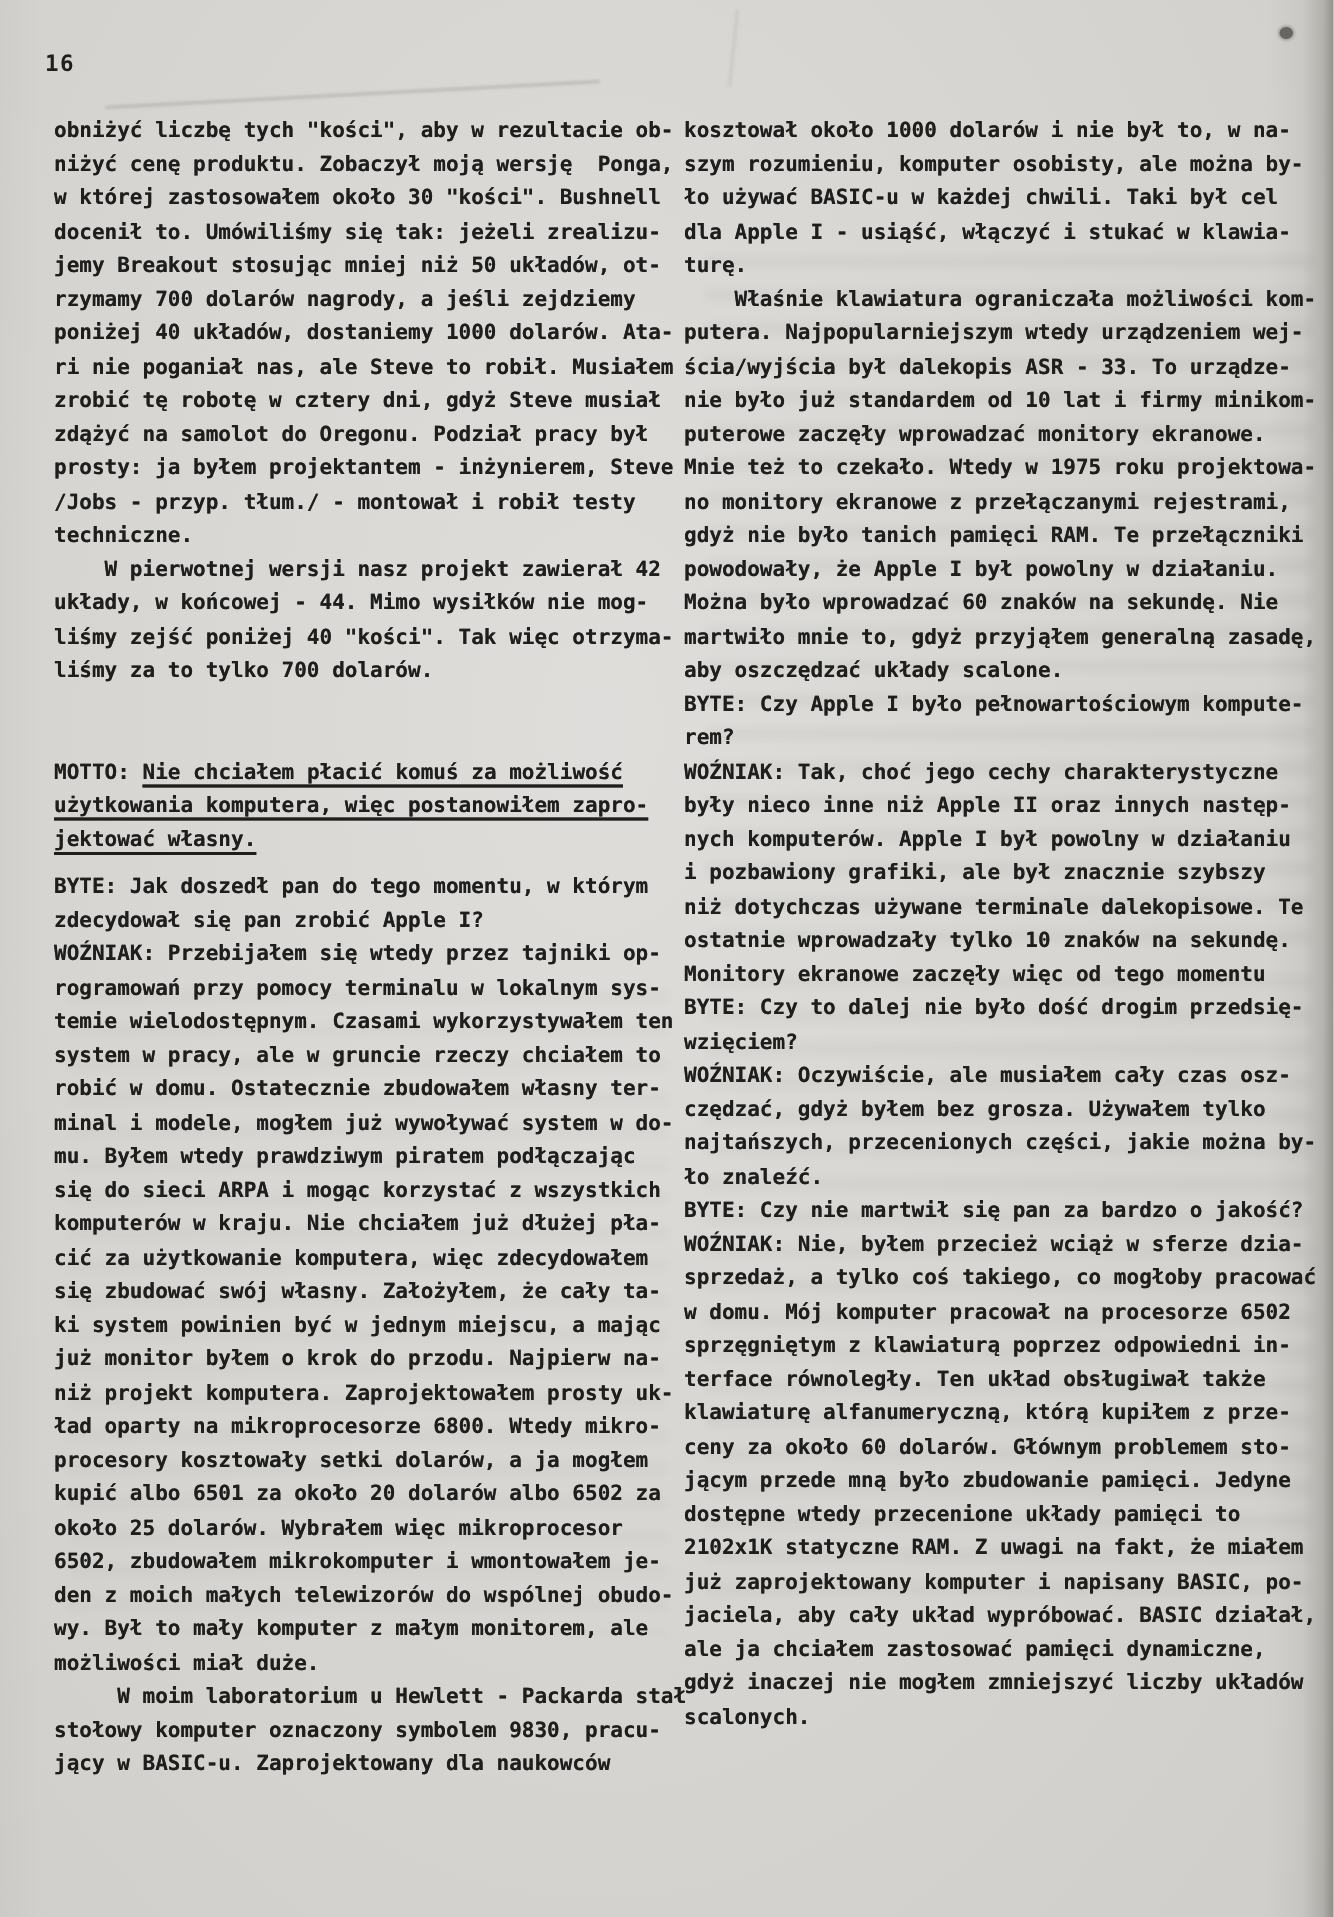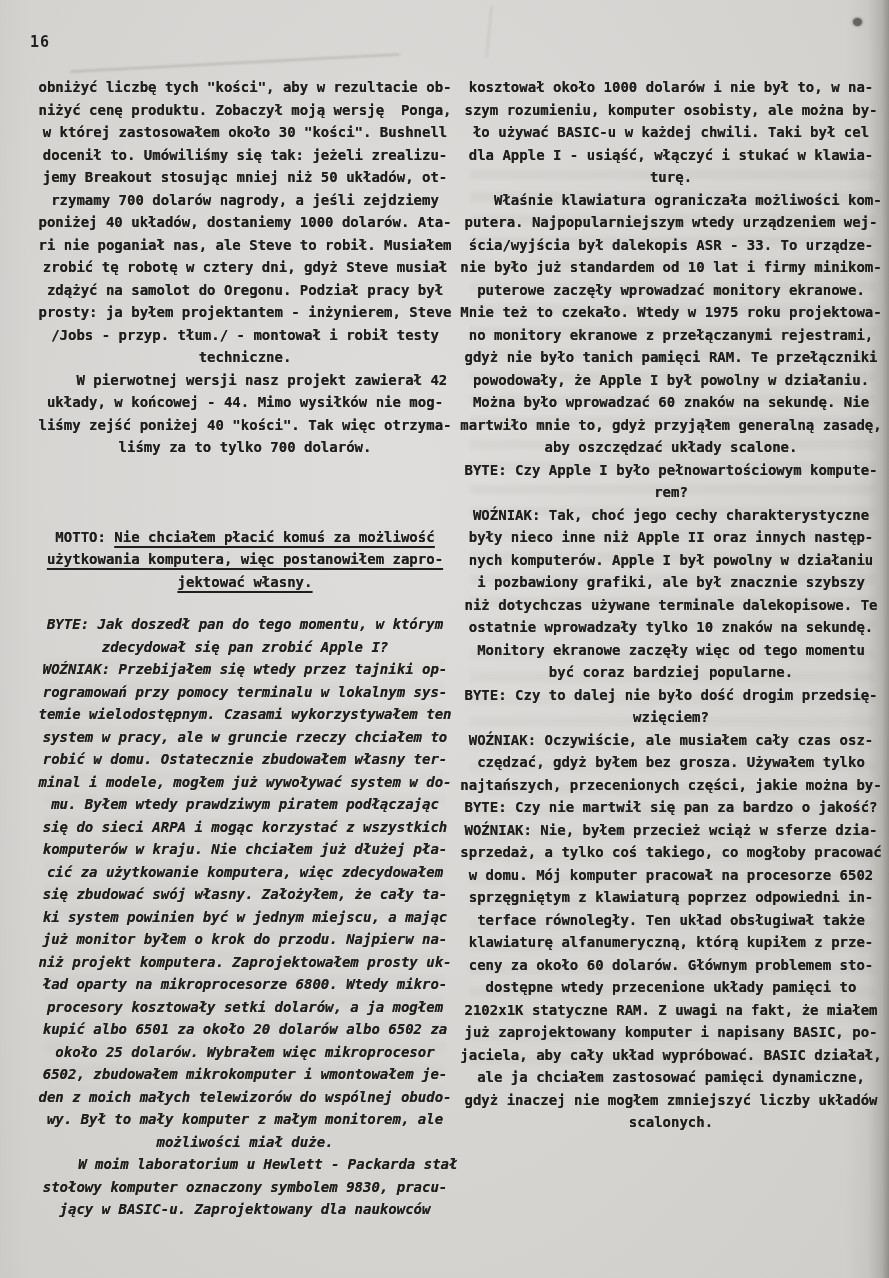"16" .page { text-align: center -> none }
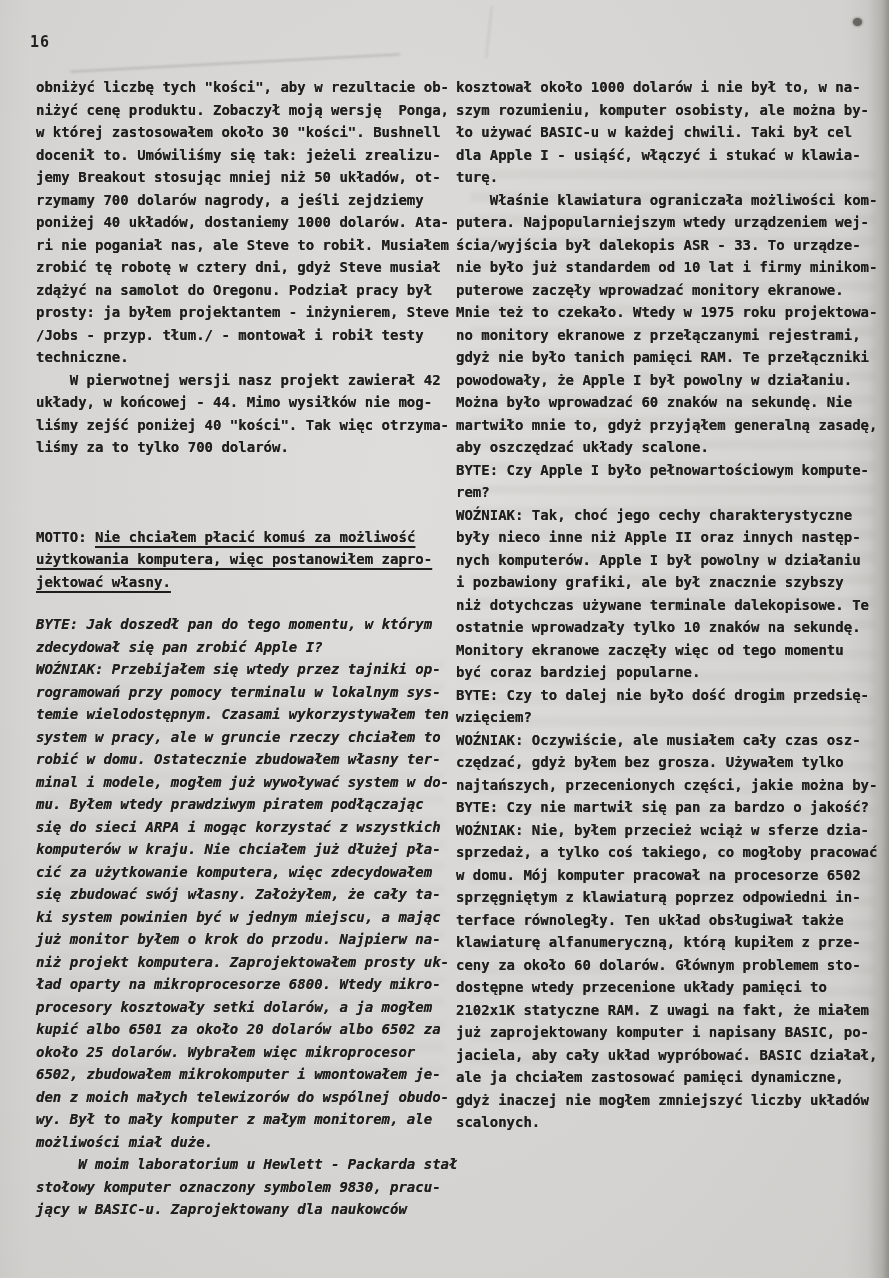"MOTTO: Nie chciałem płacić komuś" .block-motto { margin-top: 67px -> 45px }
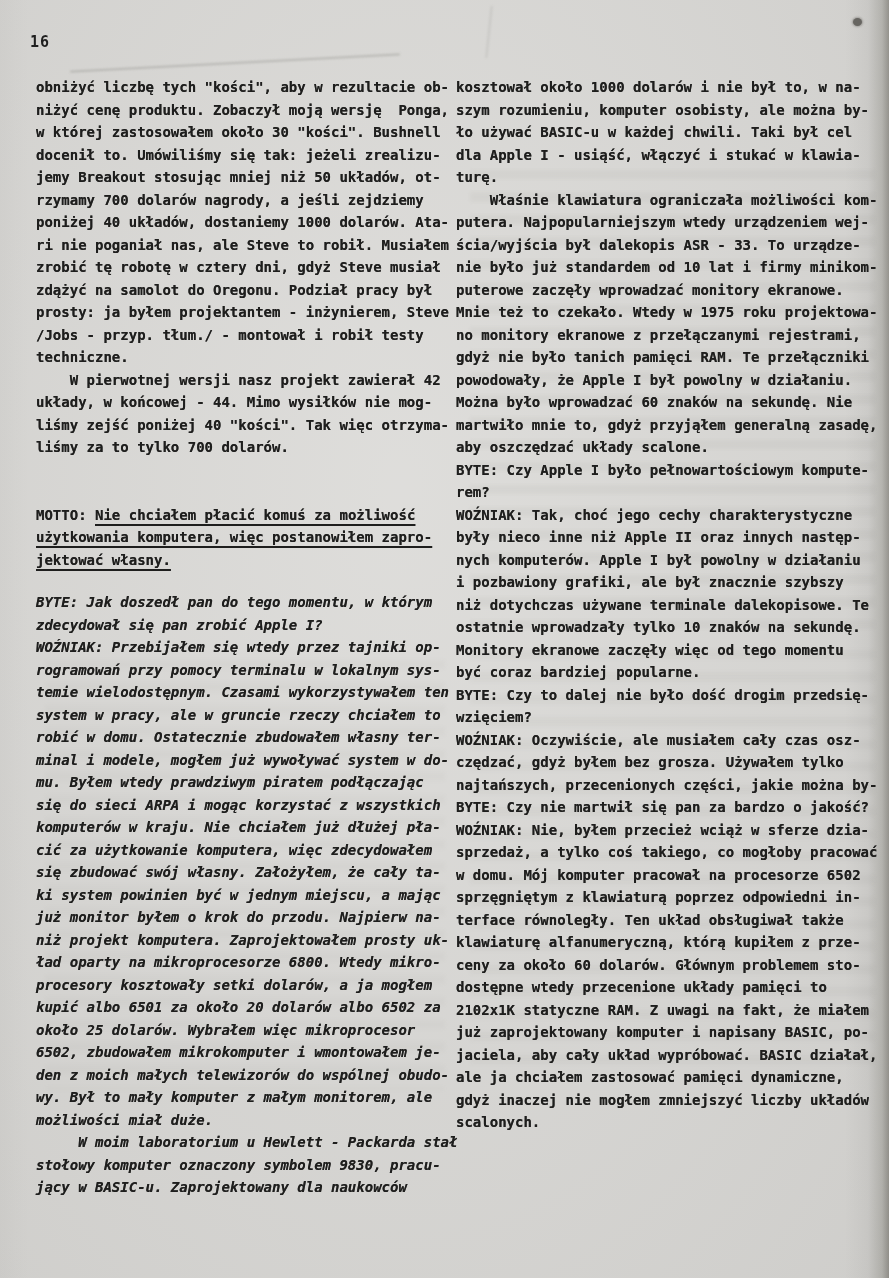"BYTE: Jak doszedł pan do" .block-interview { font-style: italic -> none; margin-top: 20px -> 9px }
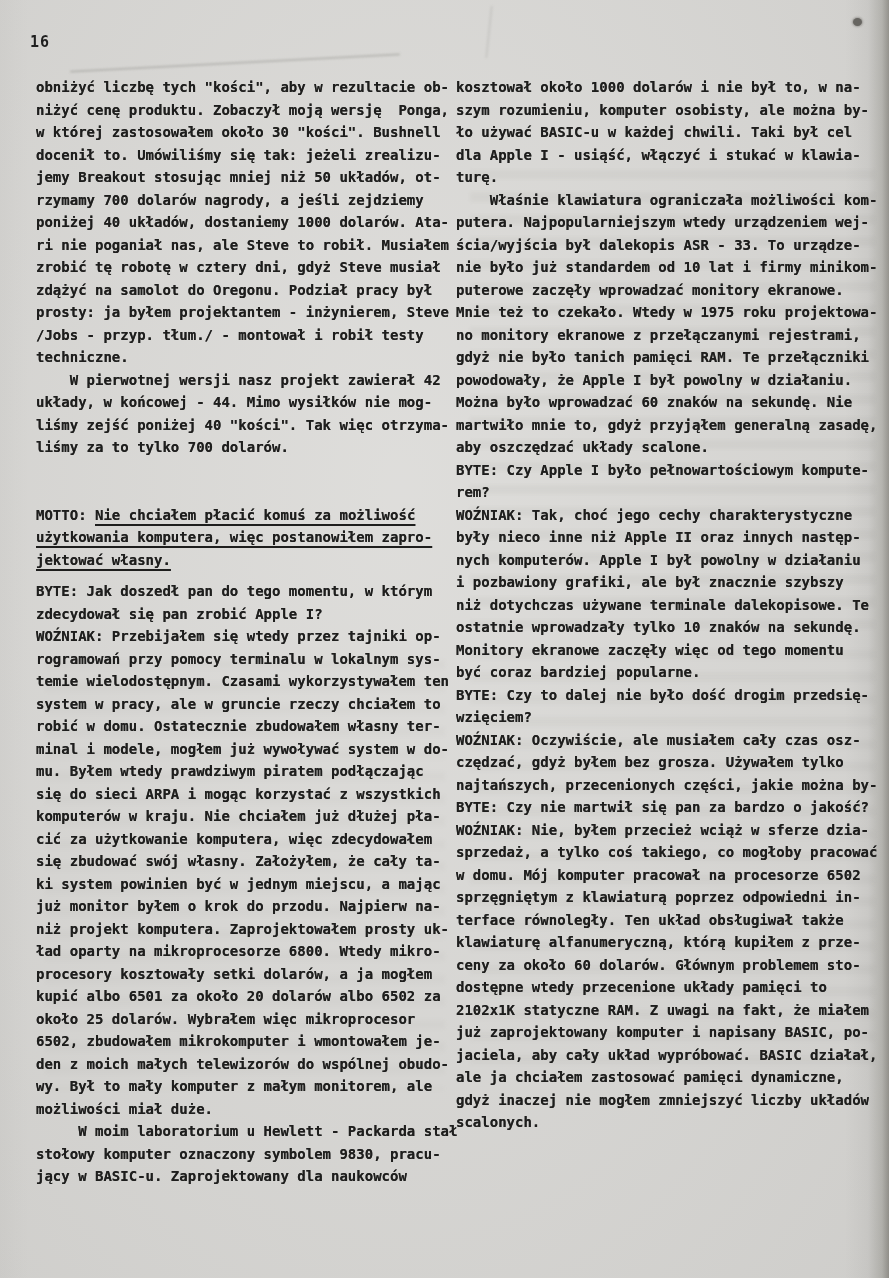"być coraz bardziej popularne." div.line { html: <div>być coraz bardziej popularne.</div> -> none }
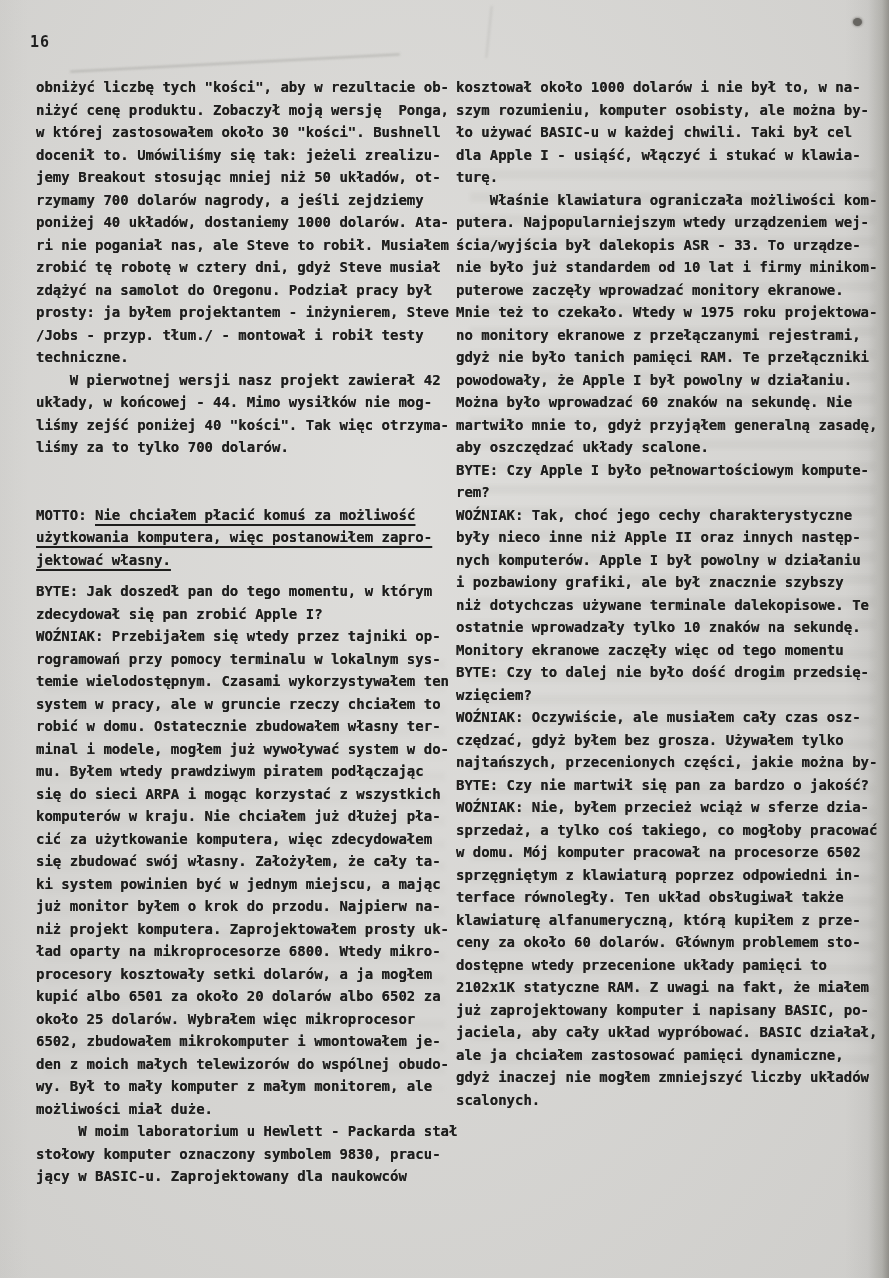"ło znaleźć." div.line { html: none -> <div>ło znaleźć.</div> }
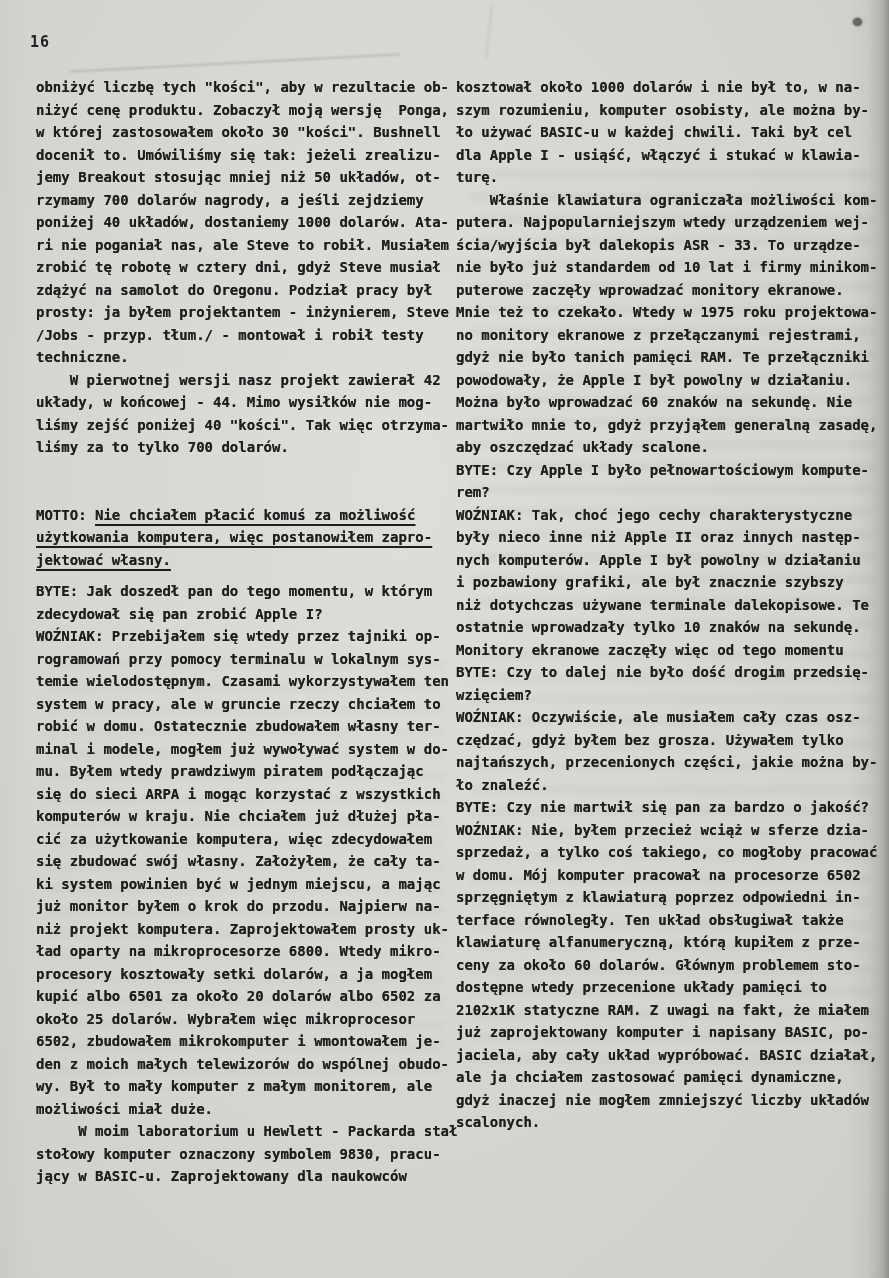"jącym przede mną było zbudowanie" div.line { html: none -> <div>jącym przede mną było zbudowanie pamięci. Jedyne</div> }
